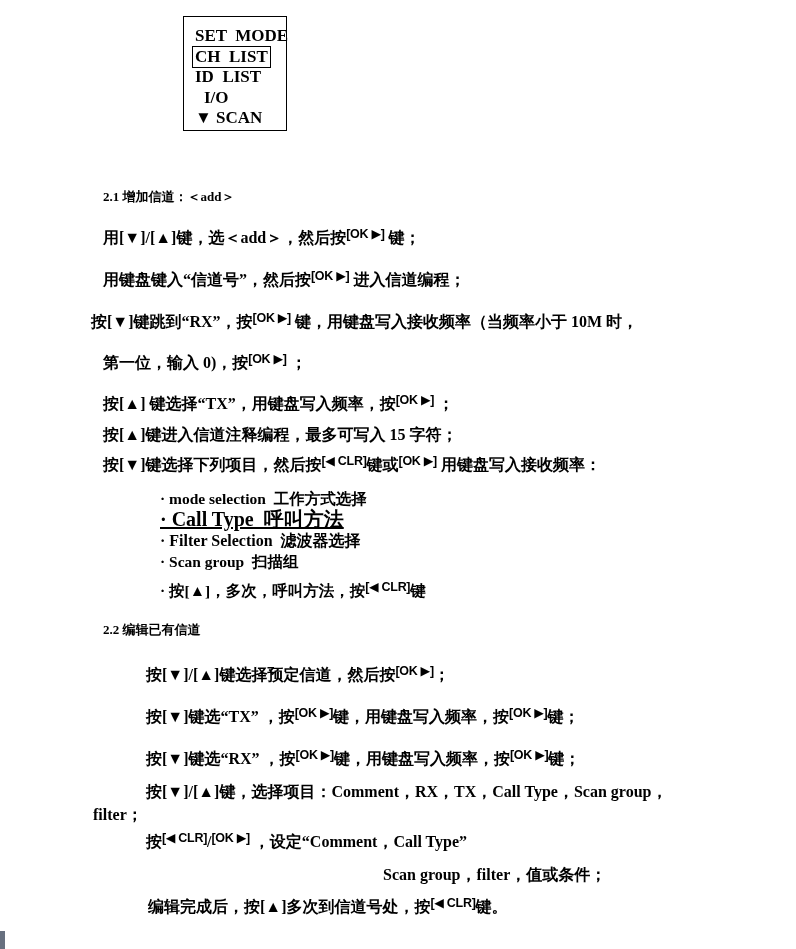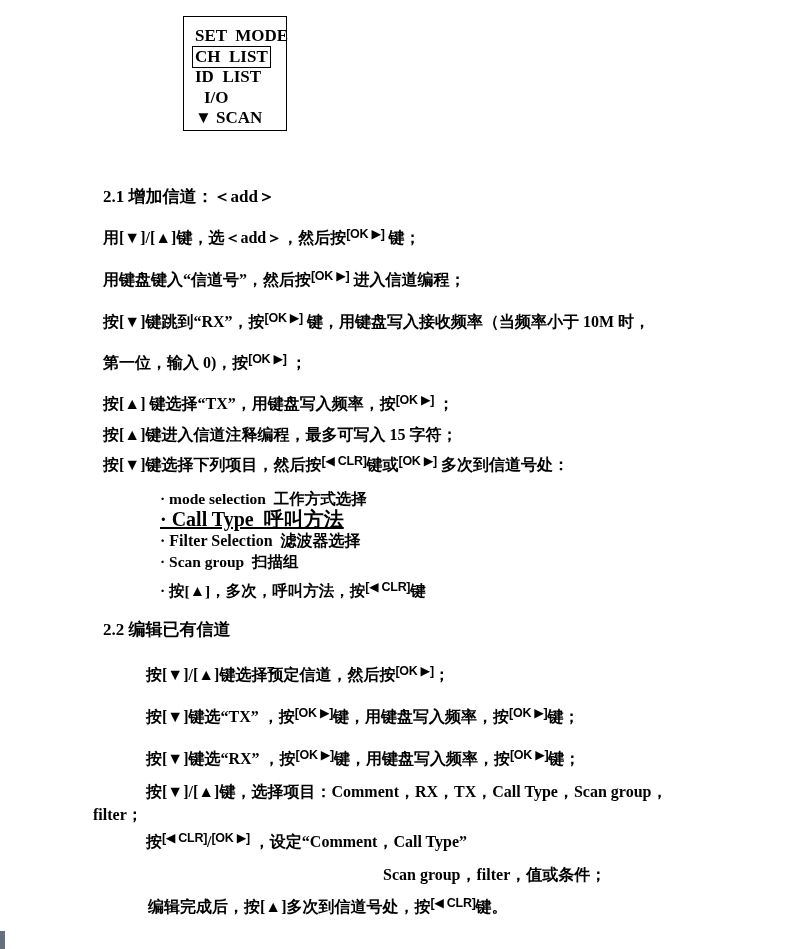"2.1 增加信道：＜add＞" .heading { font-size: 17px -> 13px }
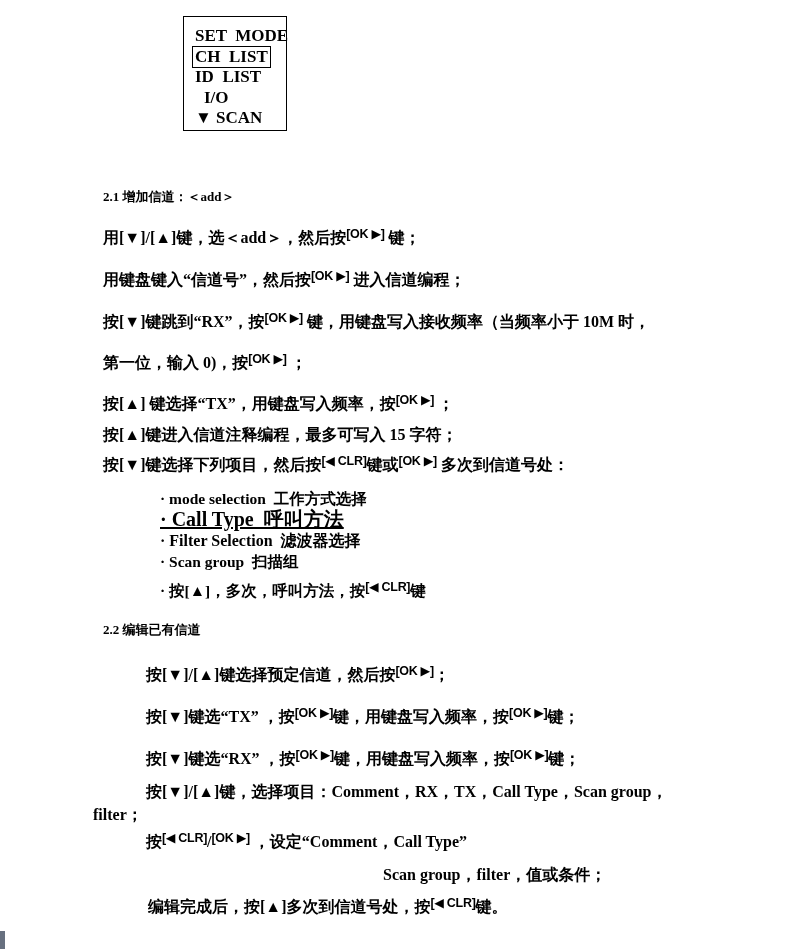"按[▼]键跳到“RX”，按[OK ▶] 键，用键盘写入接收频率（当频率小于" #p3 { left: 103px -> 91px }
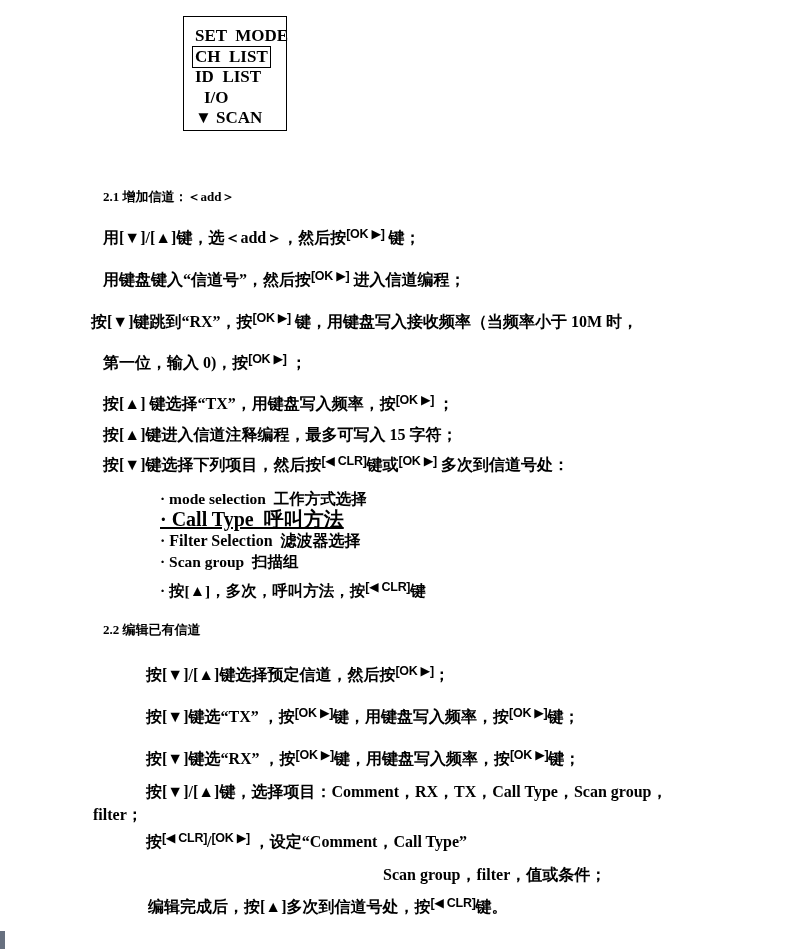"多次到信道号处：" span { text: 多次到信道号处 -> 用键盘写入接收频率 }
